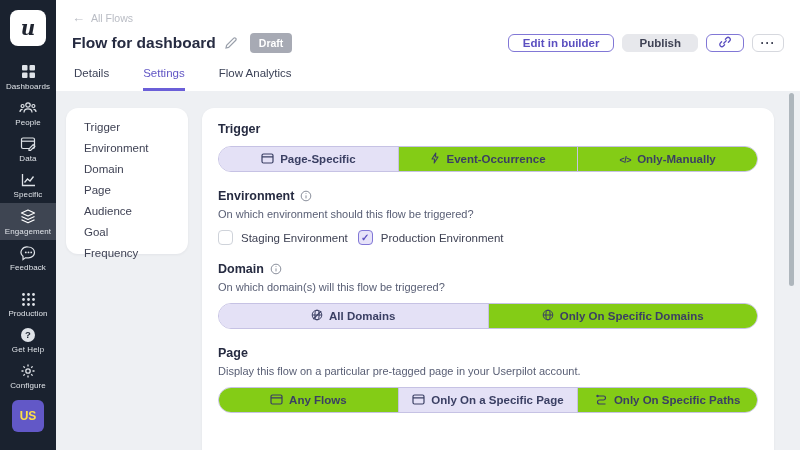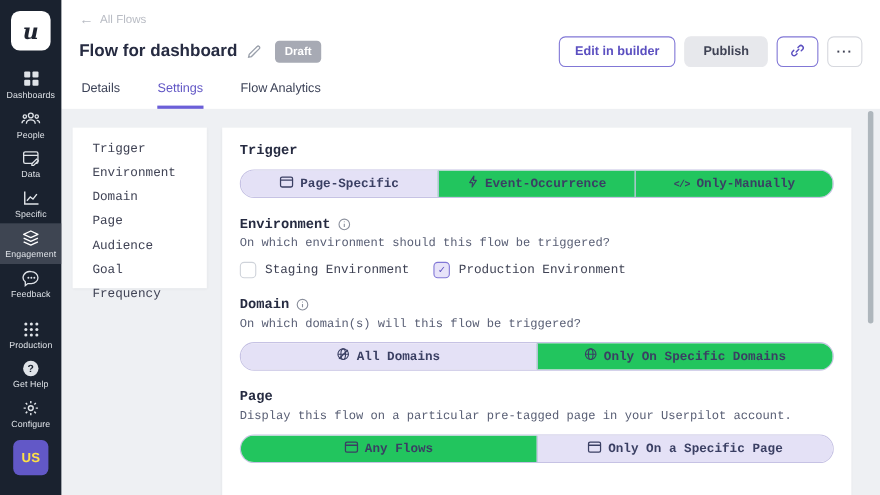"Edit in builder" .btn { height: 28px -> 18px }
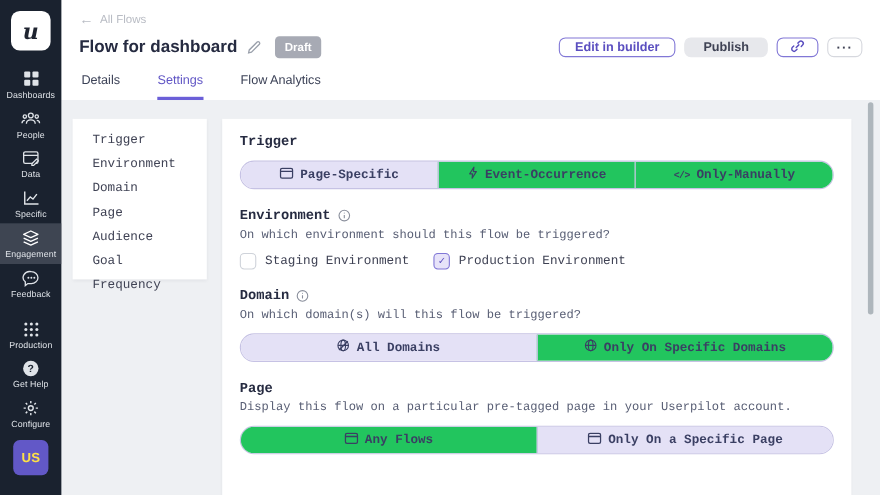"Trigger" .card { border-radius: 0 -> 12px; font-family: Liberation Mono, monospace -> none }
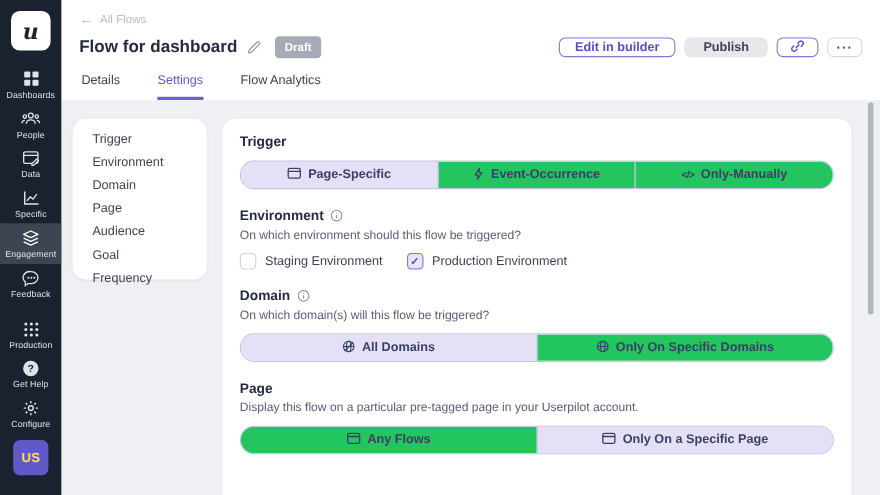"Event-Occurrence" .seg { background: #22c55e -> #84cc16 }
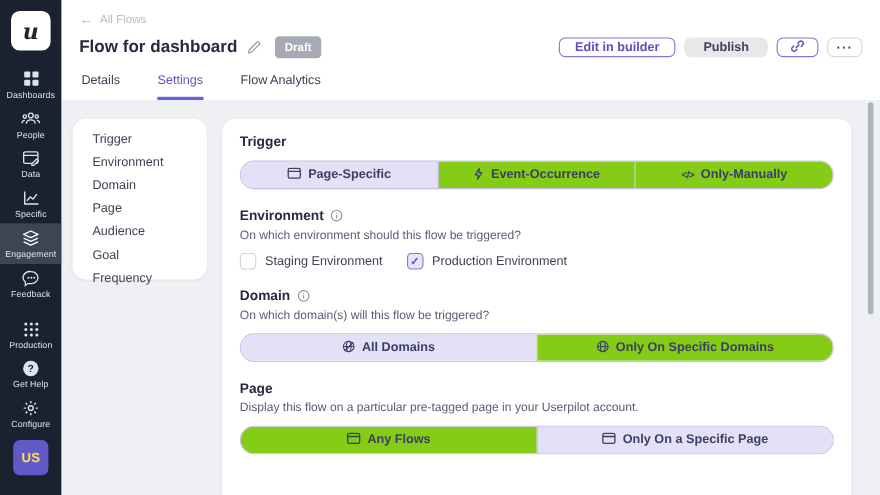"Staging Environment" .checks-row { gap: 22px -> 10px }
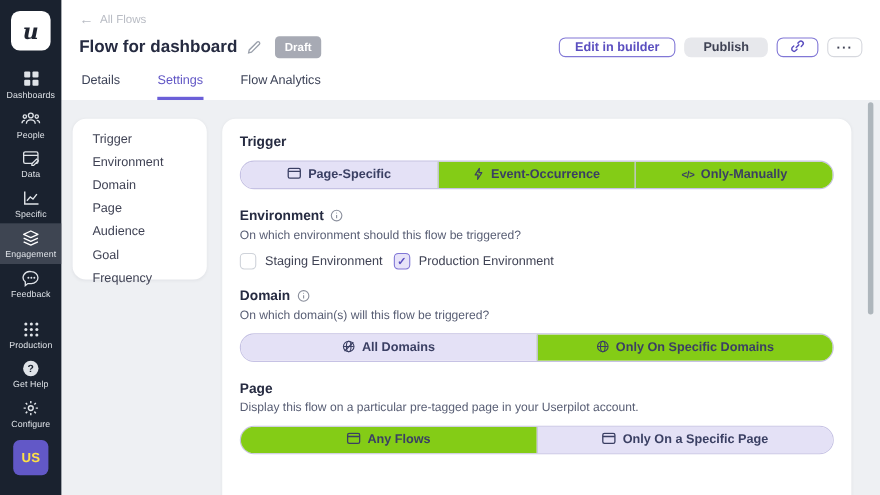"Only On Specific Paths" div.seg { html: none -> <div> <span><svg> <path></path> <circle></circle> </svg></span> <span>Only On Specific Paths</span> </div> }
